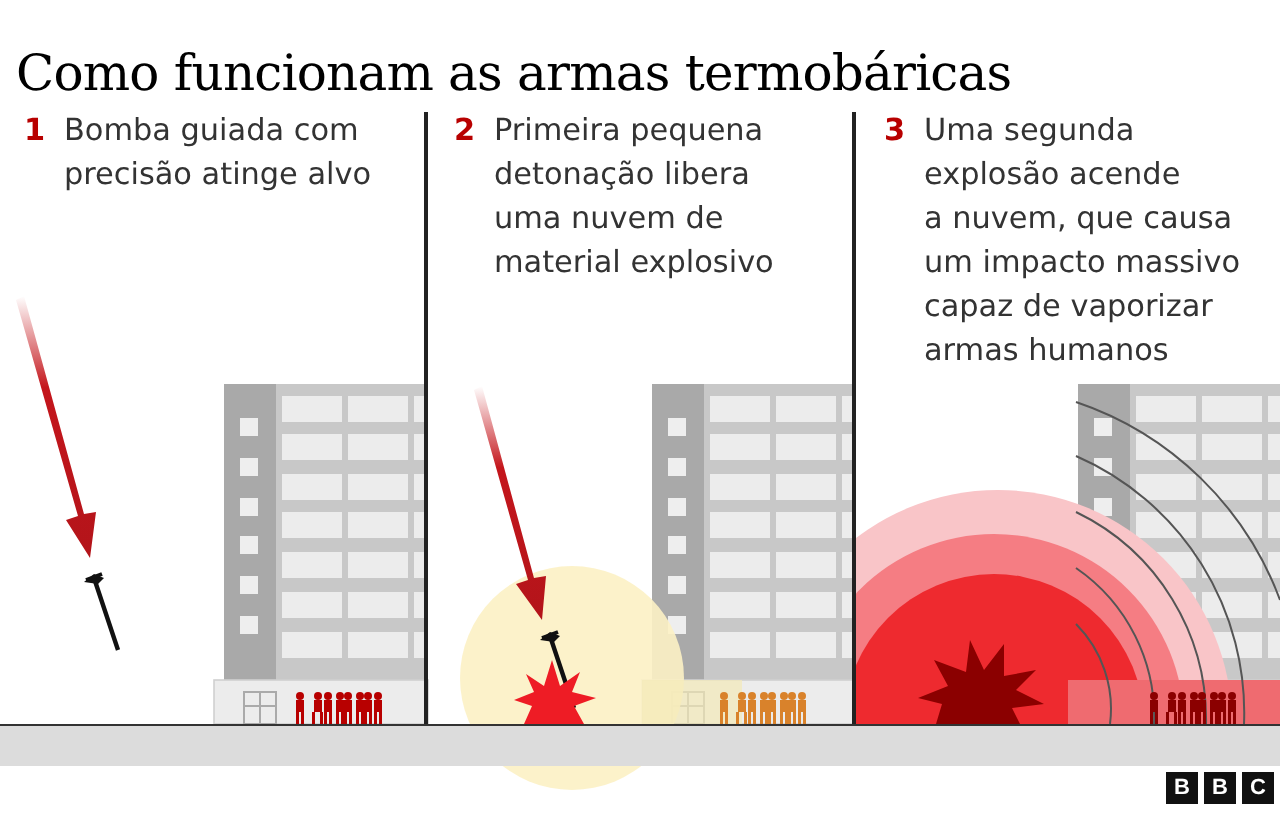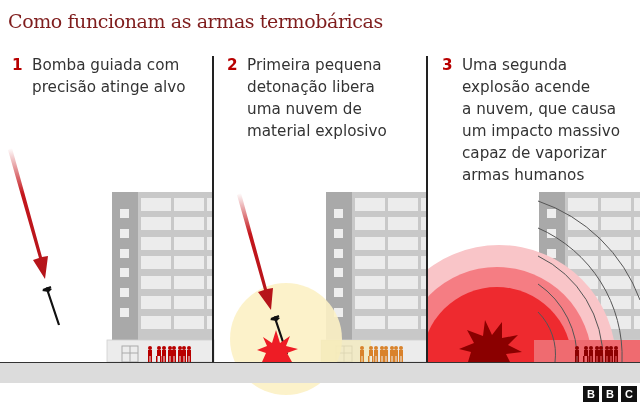"Como funcionam as armas termobáricas" .title { color: #7f1d1d -> #000000; font-size: 19px -> 25px; top: 10px -> 22px }
